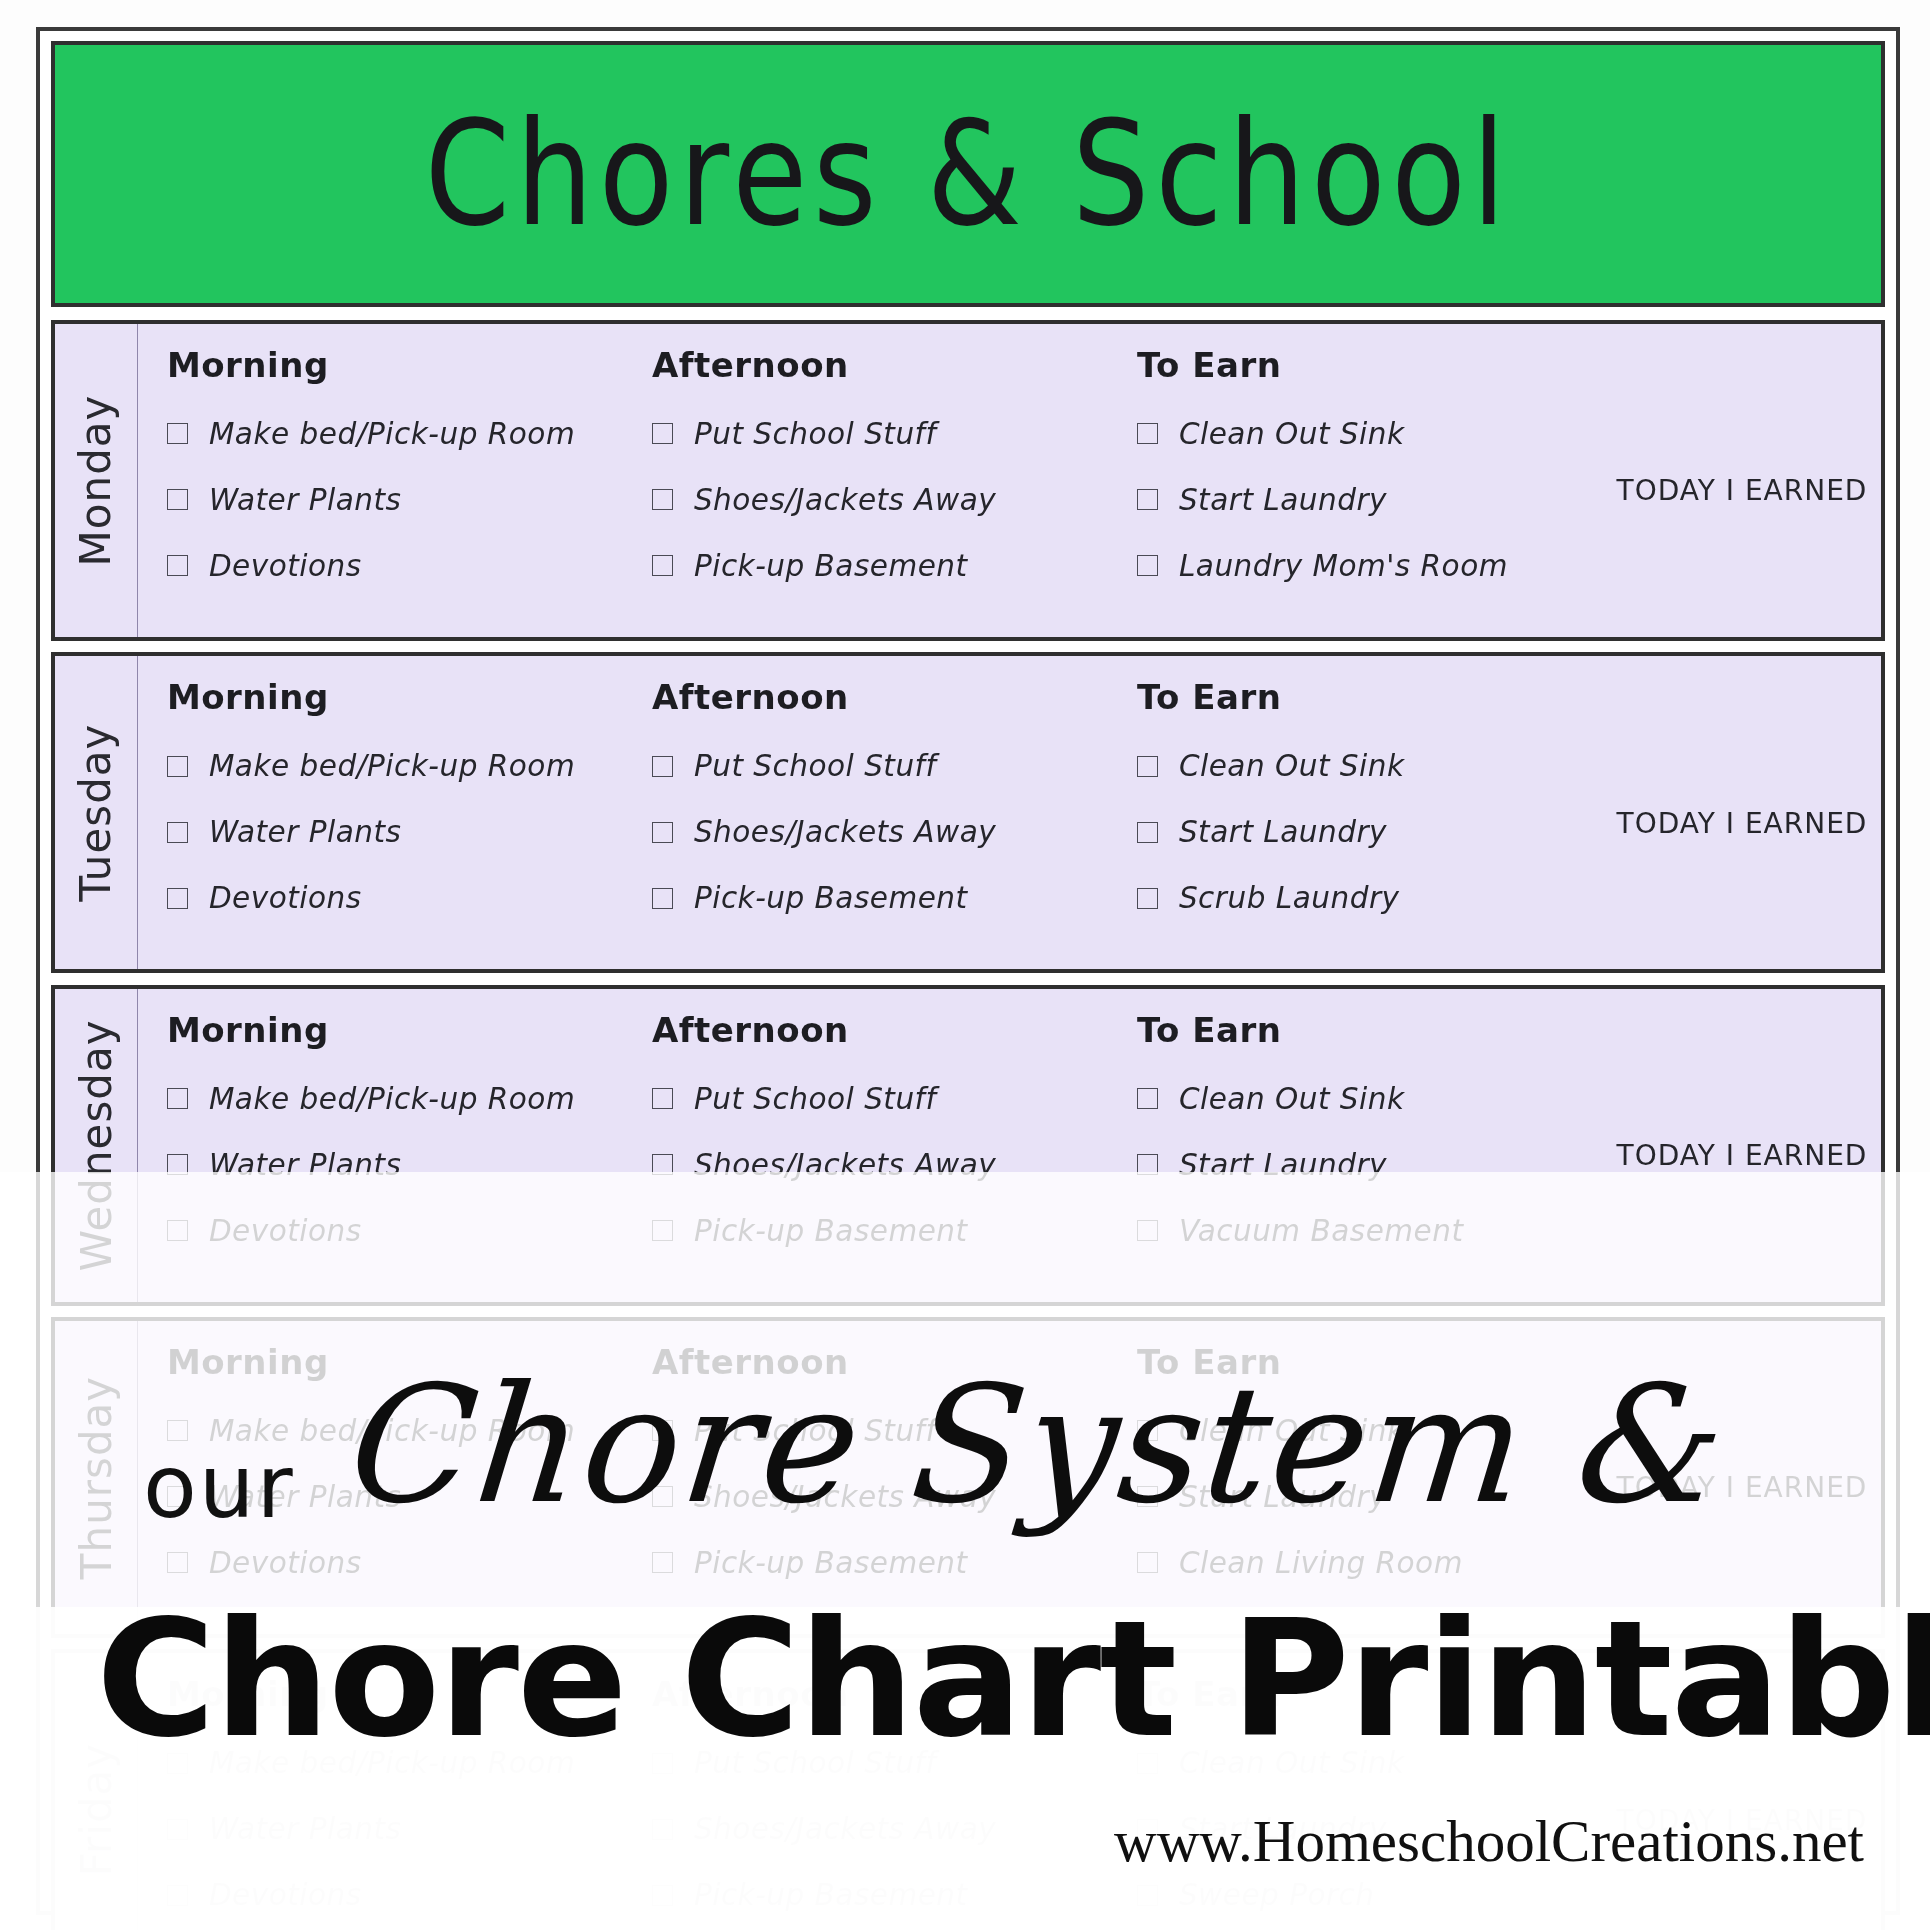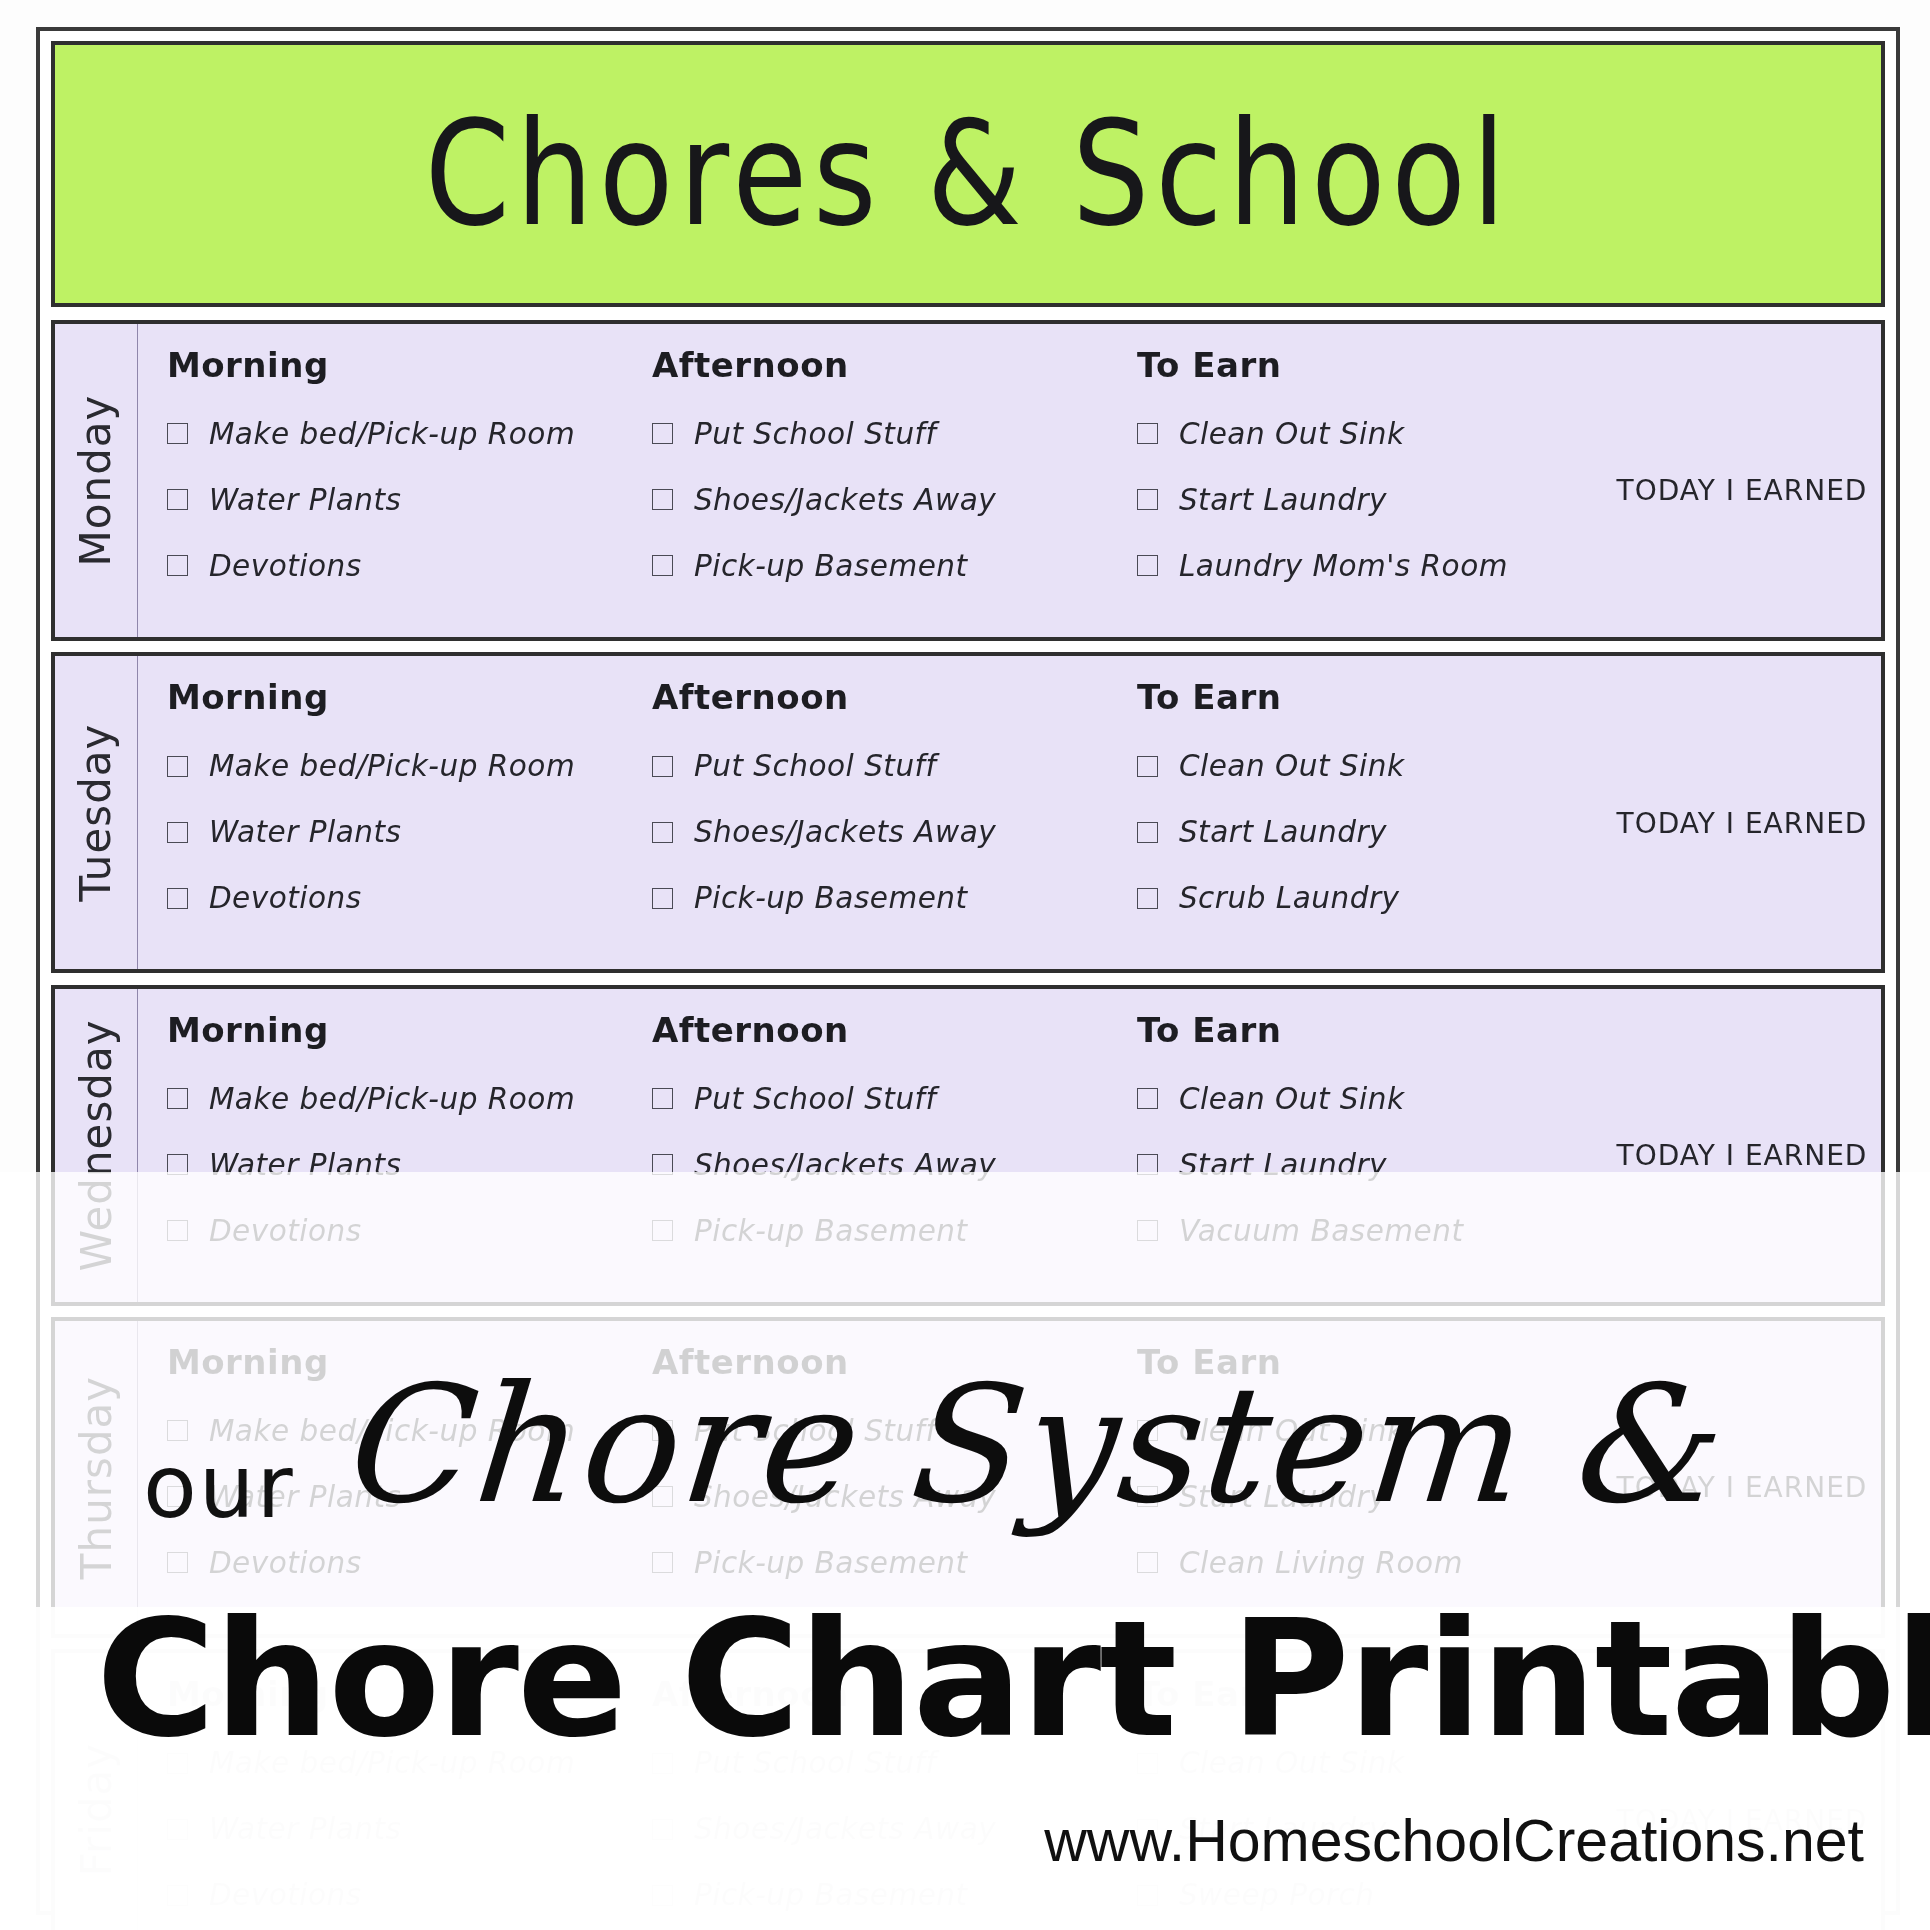"Chores & School" .title-box { background: #bef264 -> #22c55e }
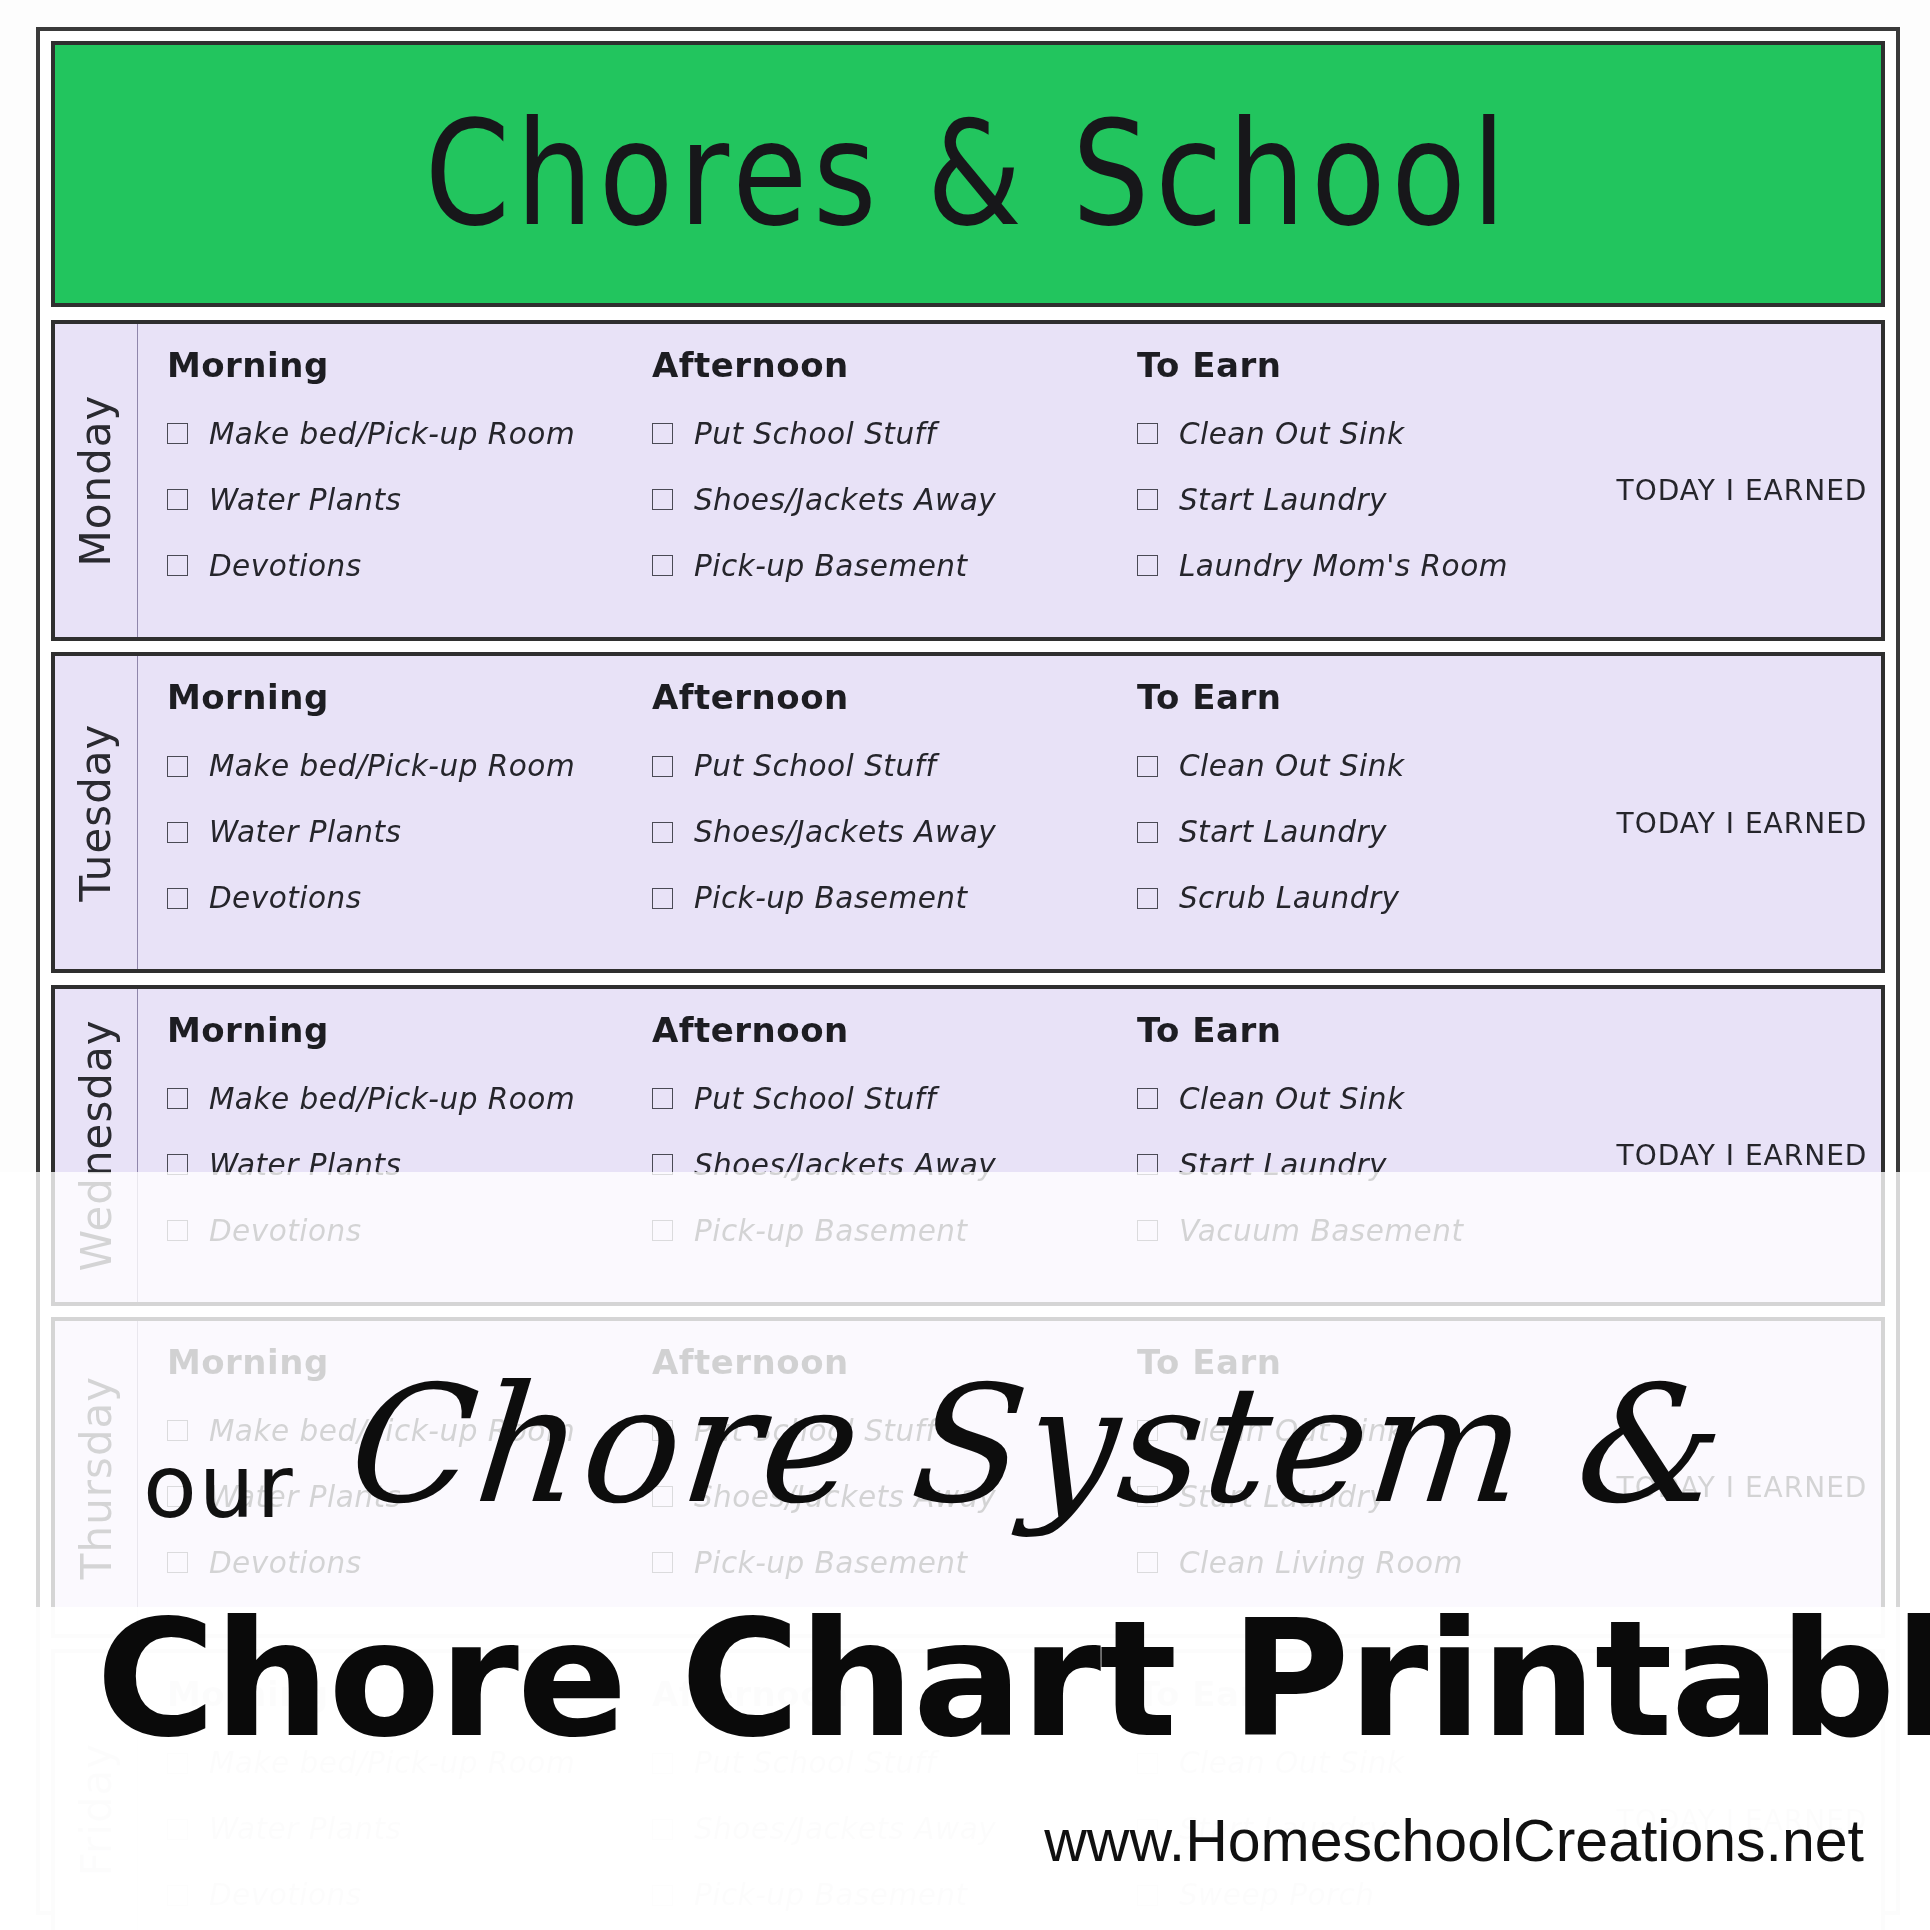"www.HomeschoolCreations.net" .ov-url { font-family: Liberation Sans, sans-serif -> Liberation Serif, serif }
